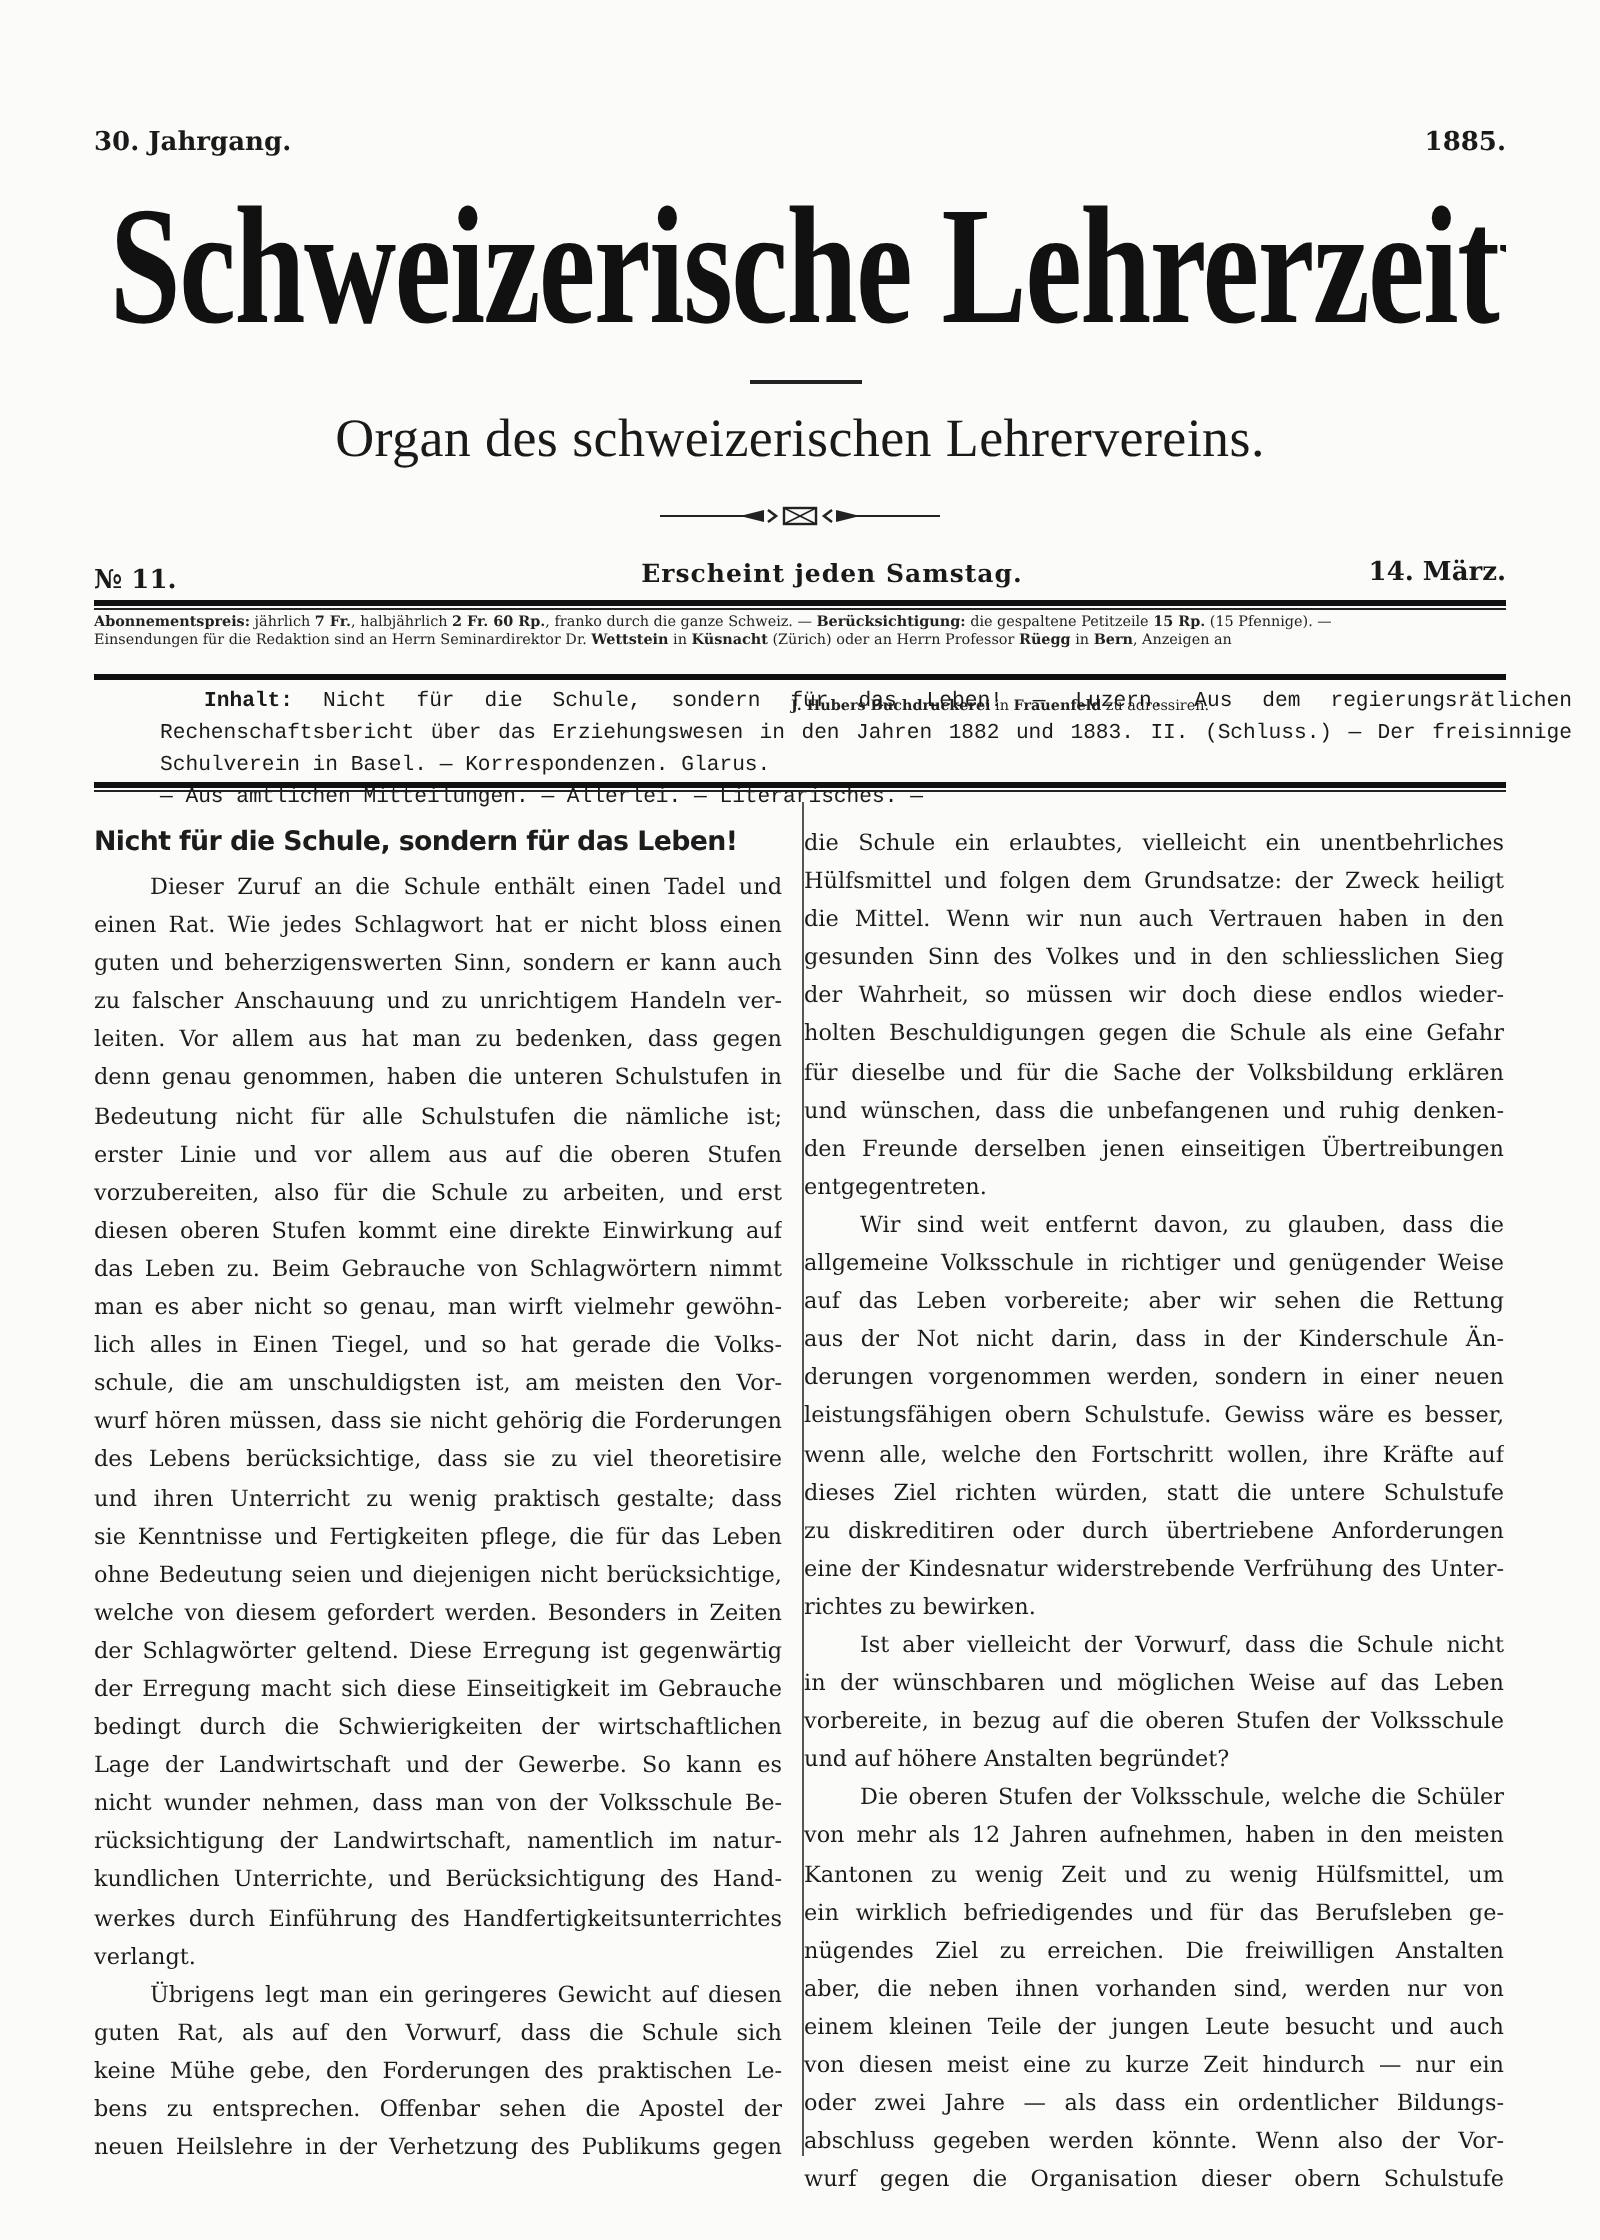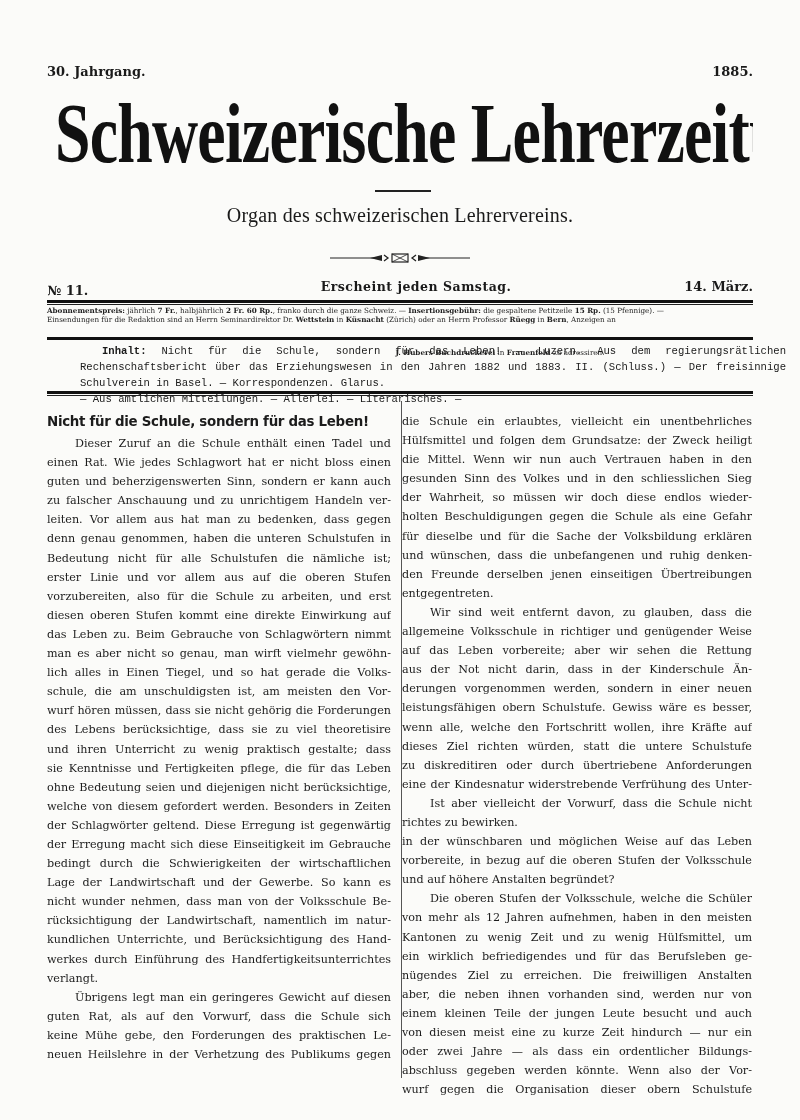"Organ des schweizerischen Lehrervereins." .subtitle { font-size: 20px -> 27px }
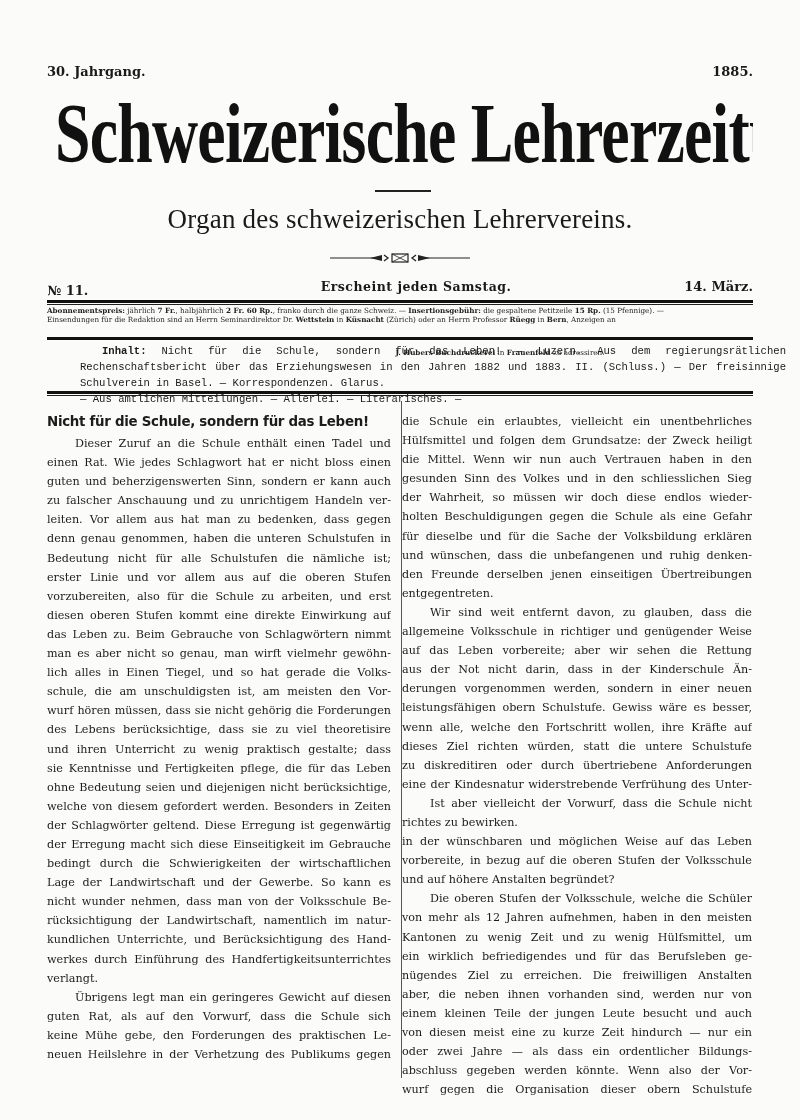"Insertionsgebühr:" b { text: Insertionsgebühr -> Berücksichtigung }
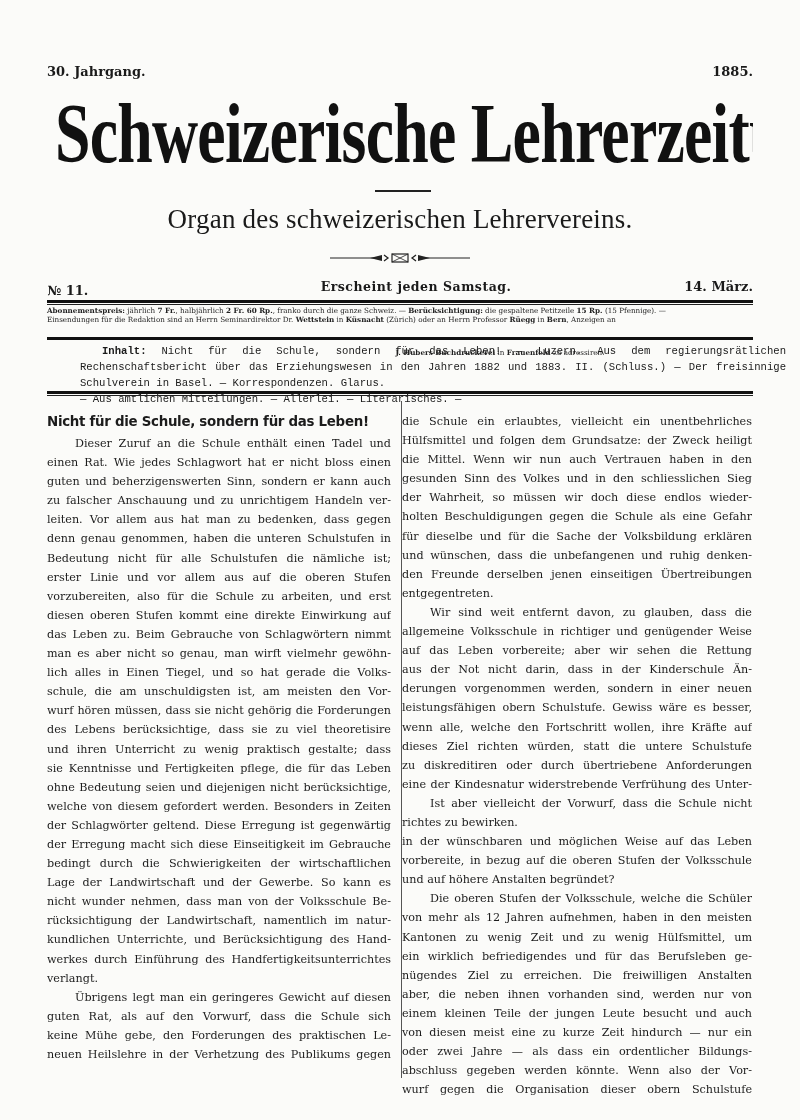"Ist aber vielleicht der Vorwurf," span.line { order: before "richtes zu bewirken." -> after "richtes zu bewirken." }
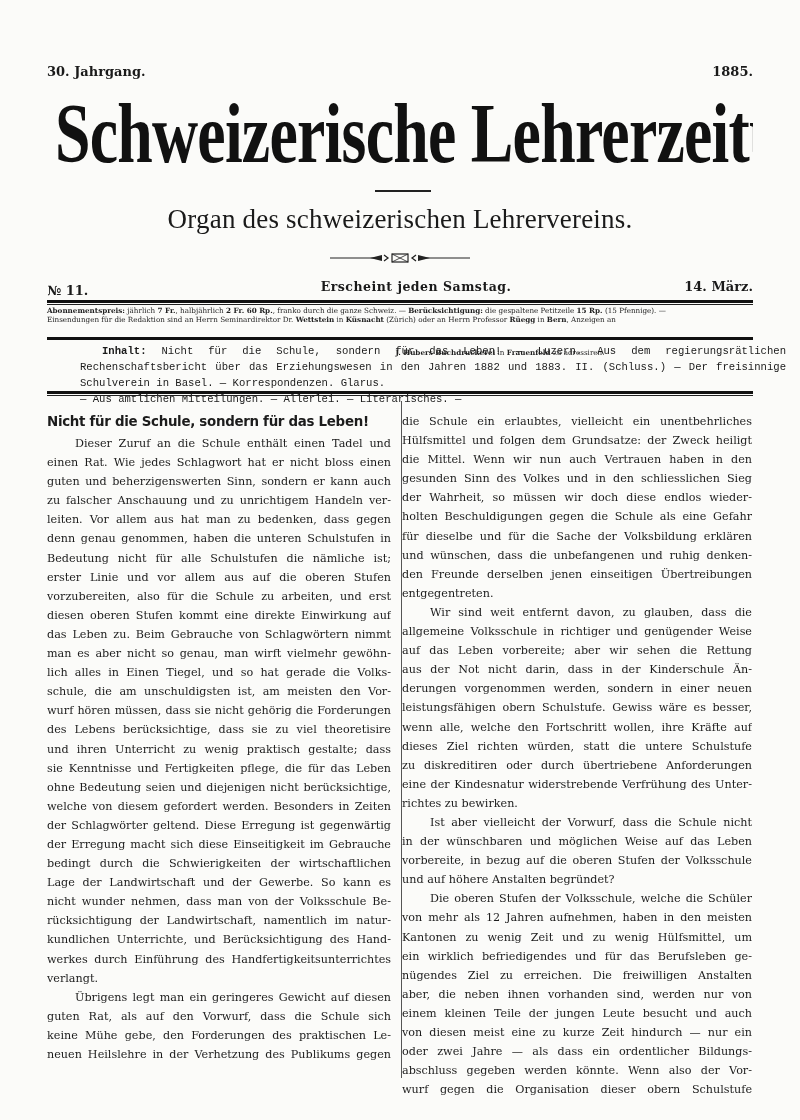"bens zu entsprechen. Offenbar sehen" span.line { html: none -> <span>bens zu entsprechen. Offenbar sehen die Apostel der</span> }
